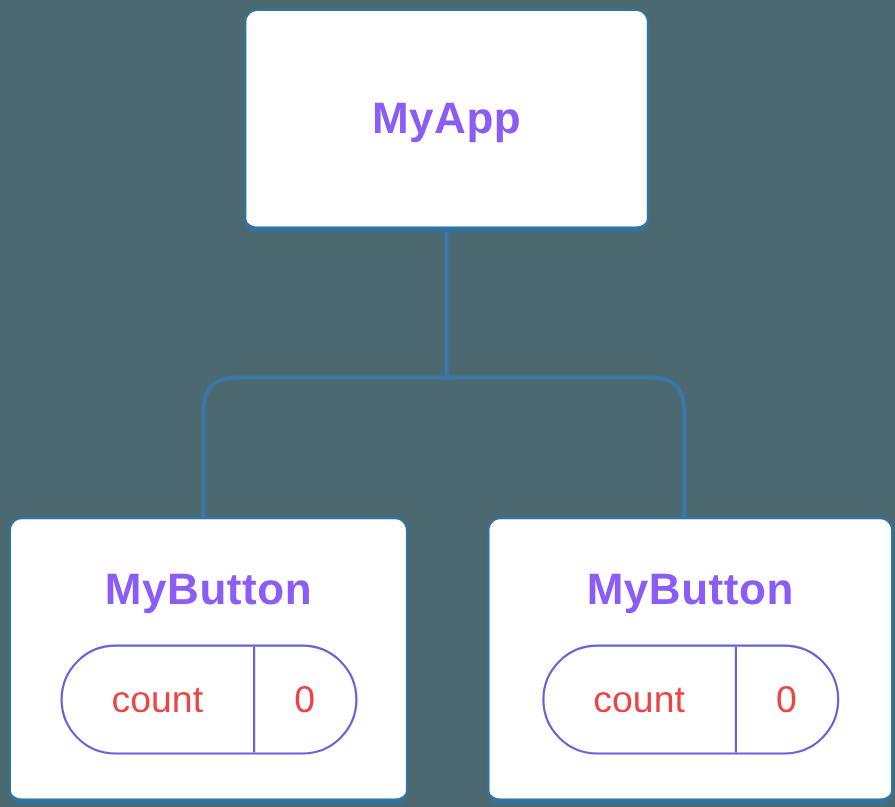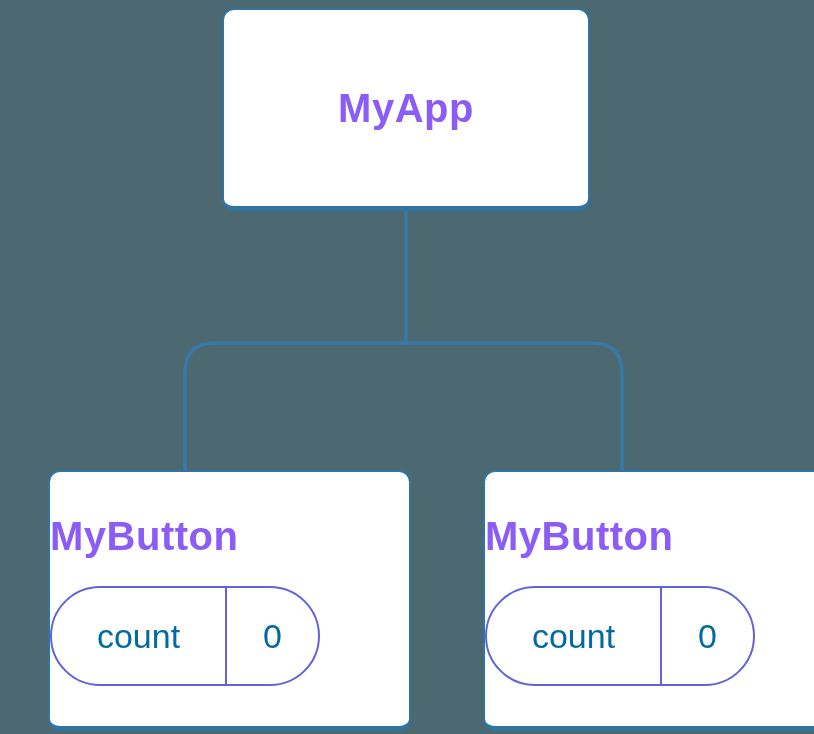"MyButton" .child-card { align-items: flex-start -> center; margin-left: 40px -> none }
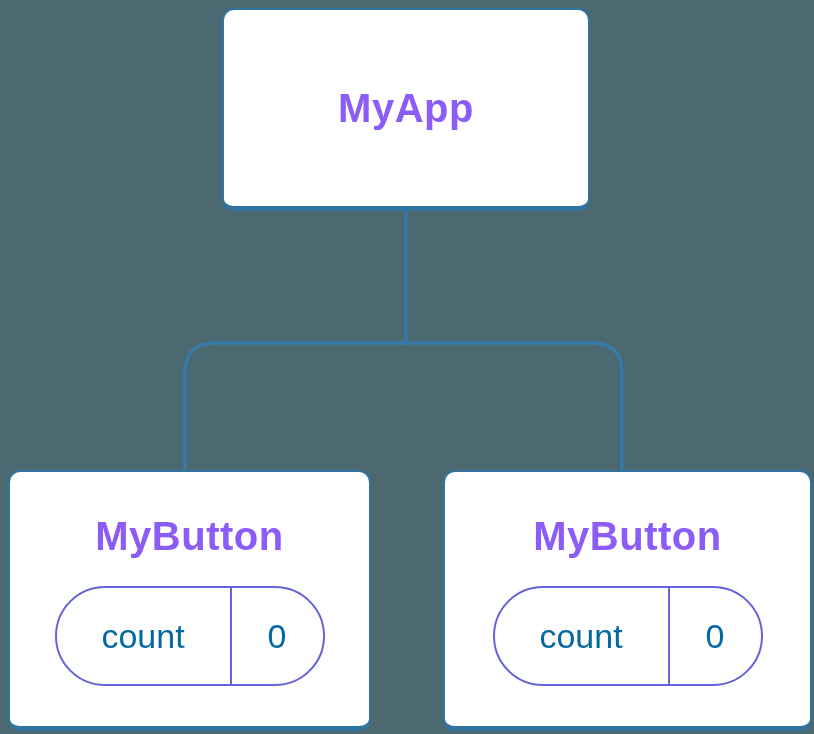"count" .state-pill { color: #0369a1 -> #ef4444 }
